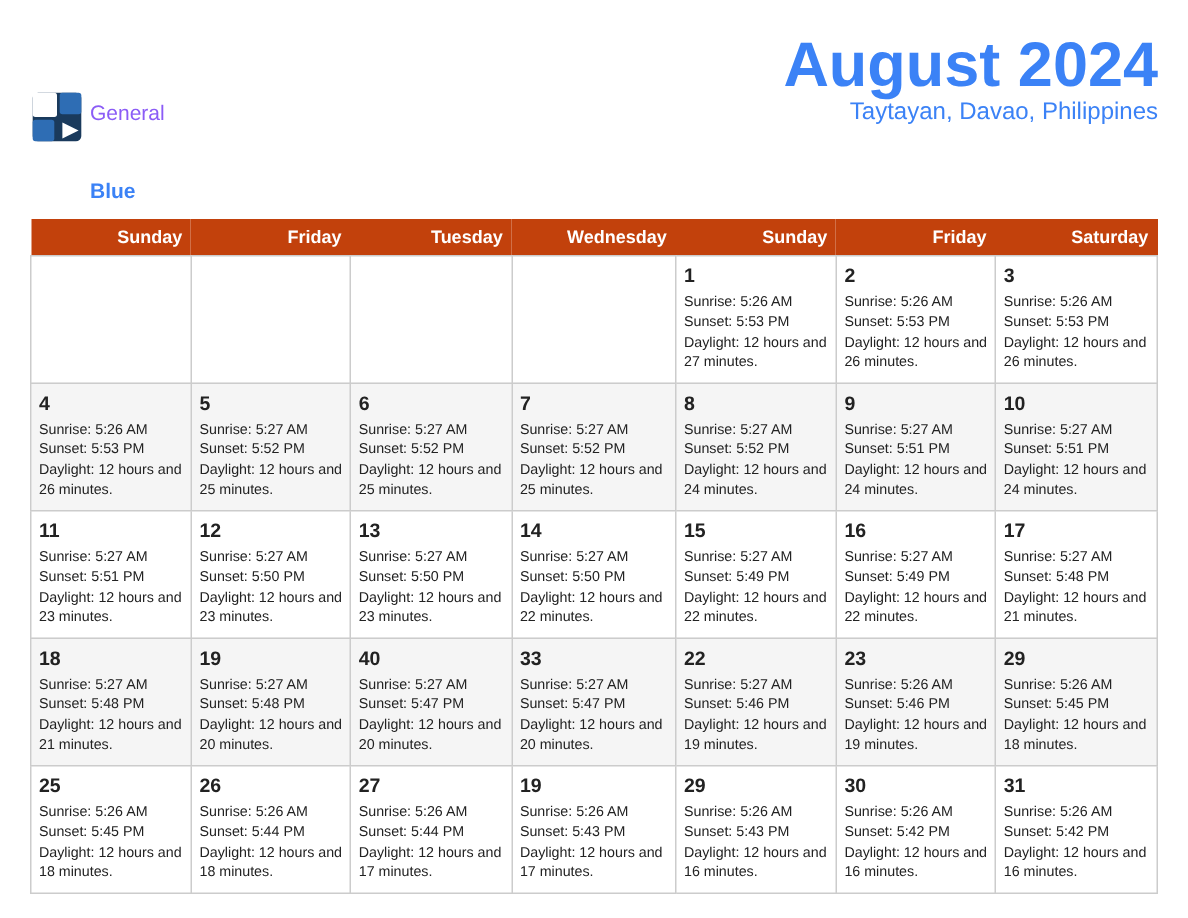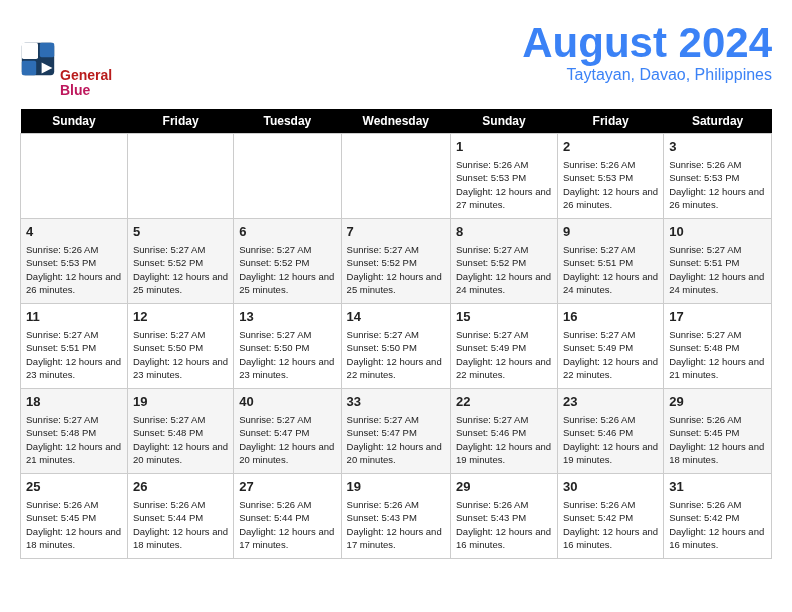"General" div { color: #b91c1c -> #8b5cf6; font-weight: bold -> normal }
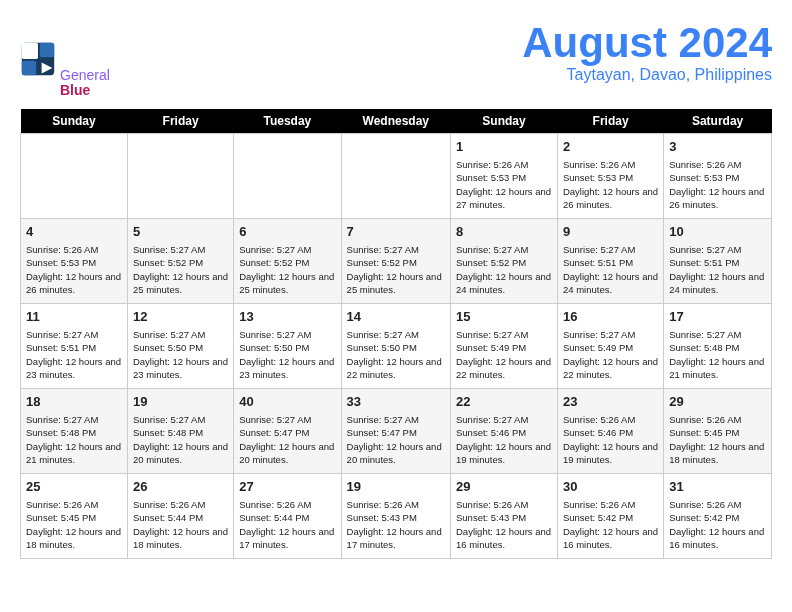"Blue" div { color: #be185d -> #3b82f6; margin-top: none -> 37px }
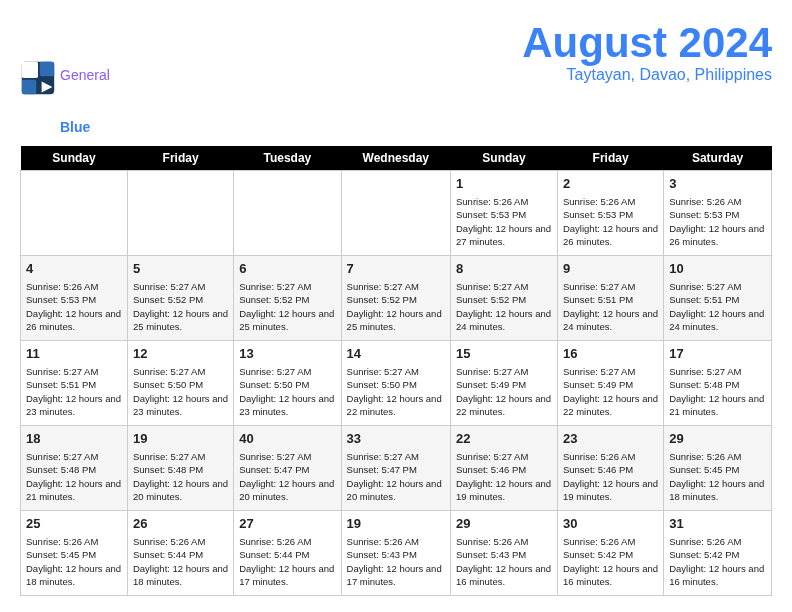"Sunday" thead th { background-color: #000000 -> #c2410c; text-align: center -> right }
